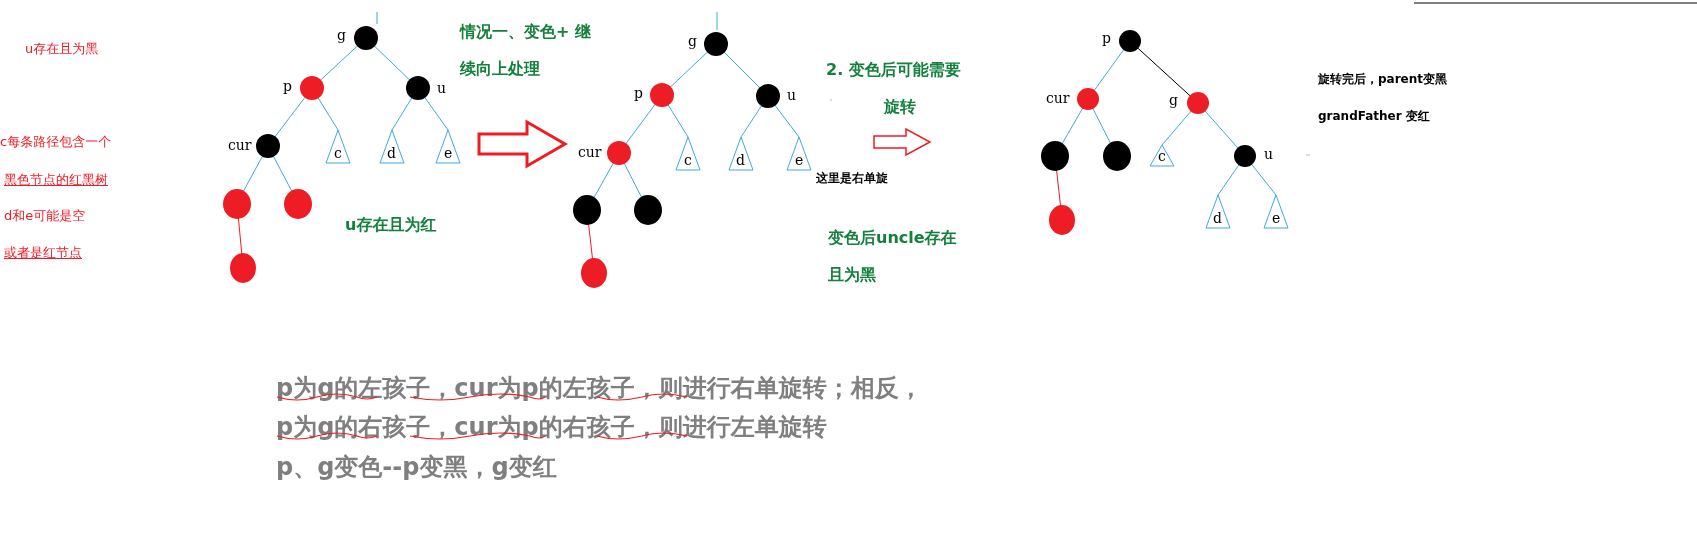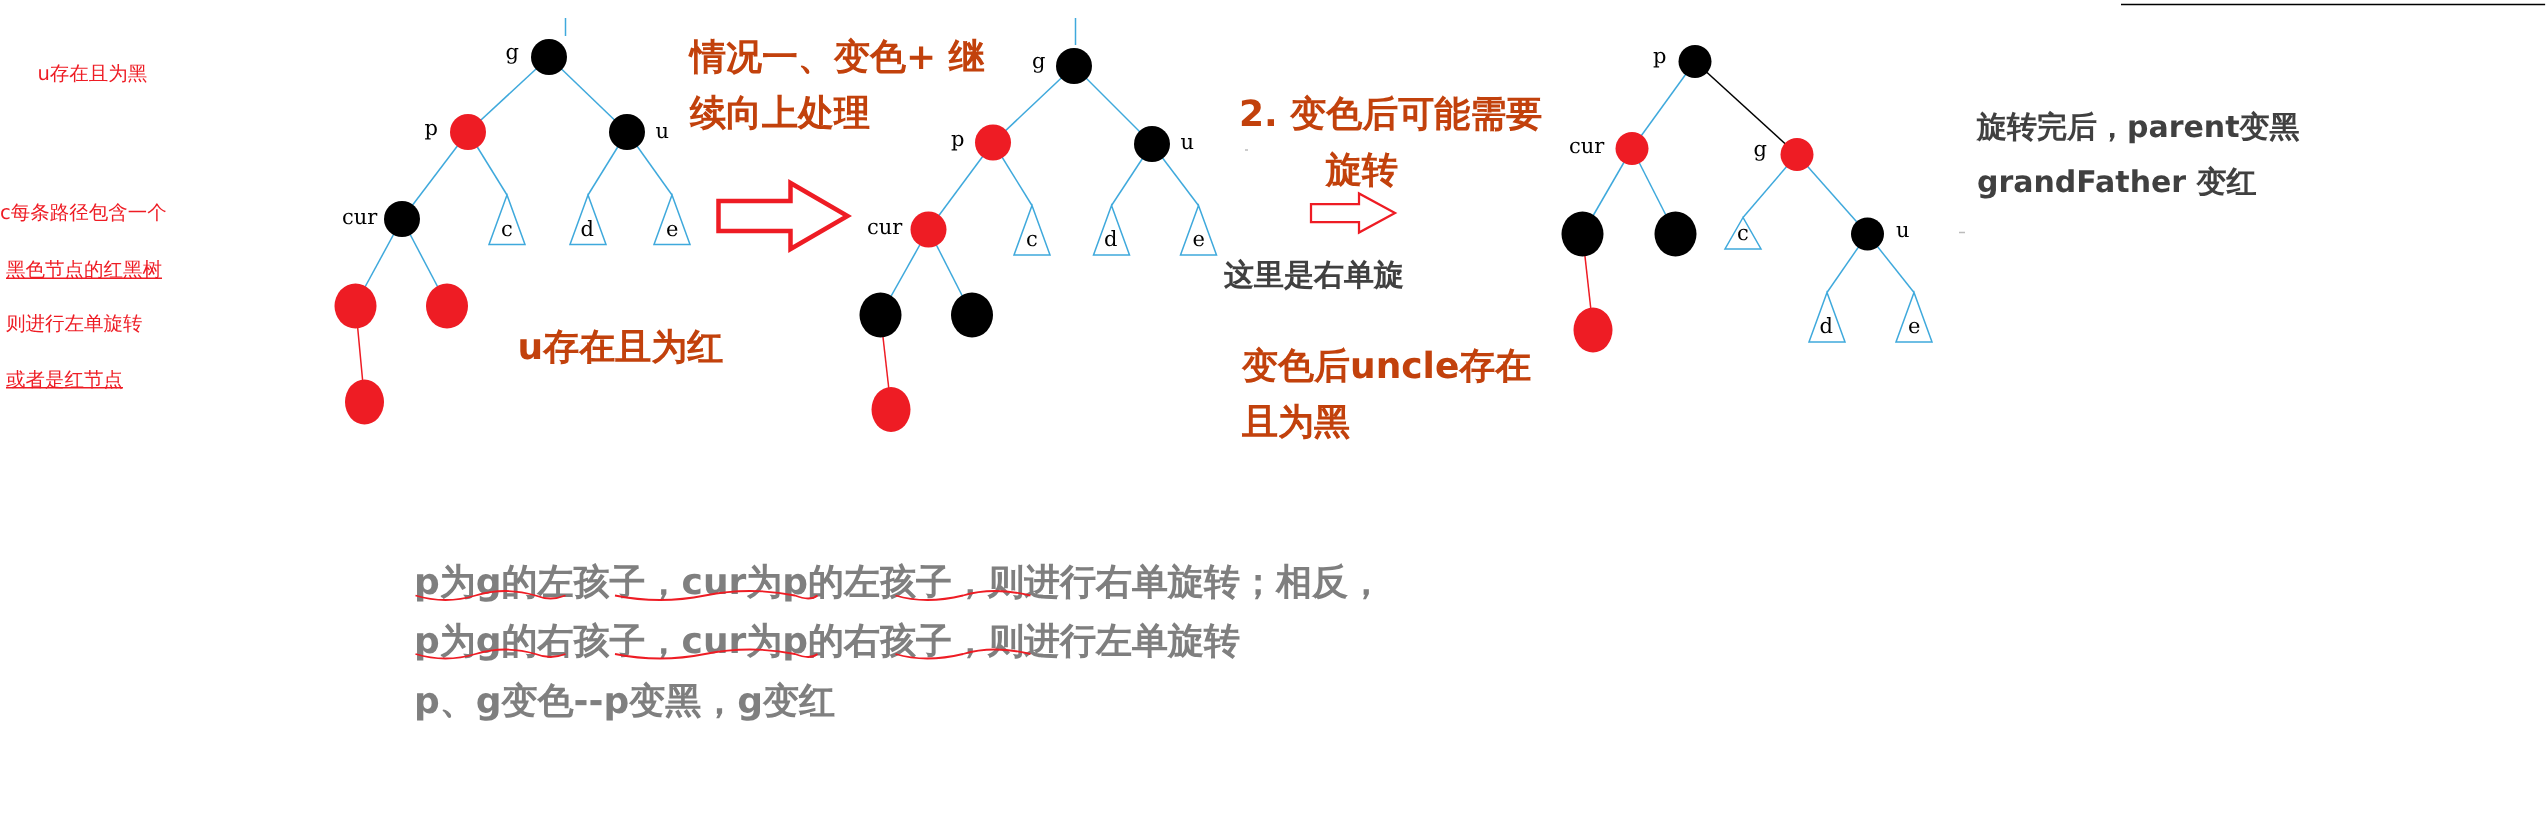"情况一、变色+ 继" .red-b { color: #c2410c -> #15803d; font-size: 24px -> 16px }
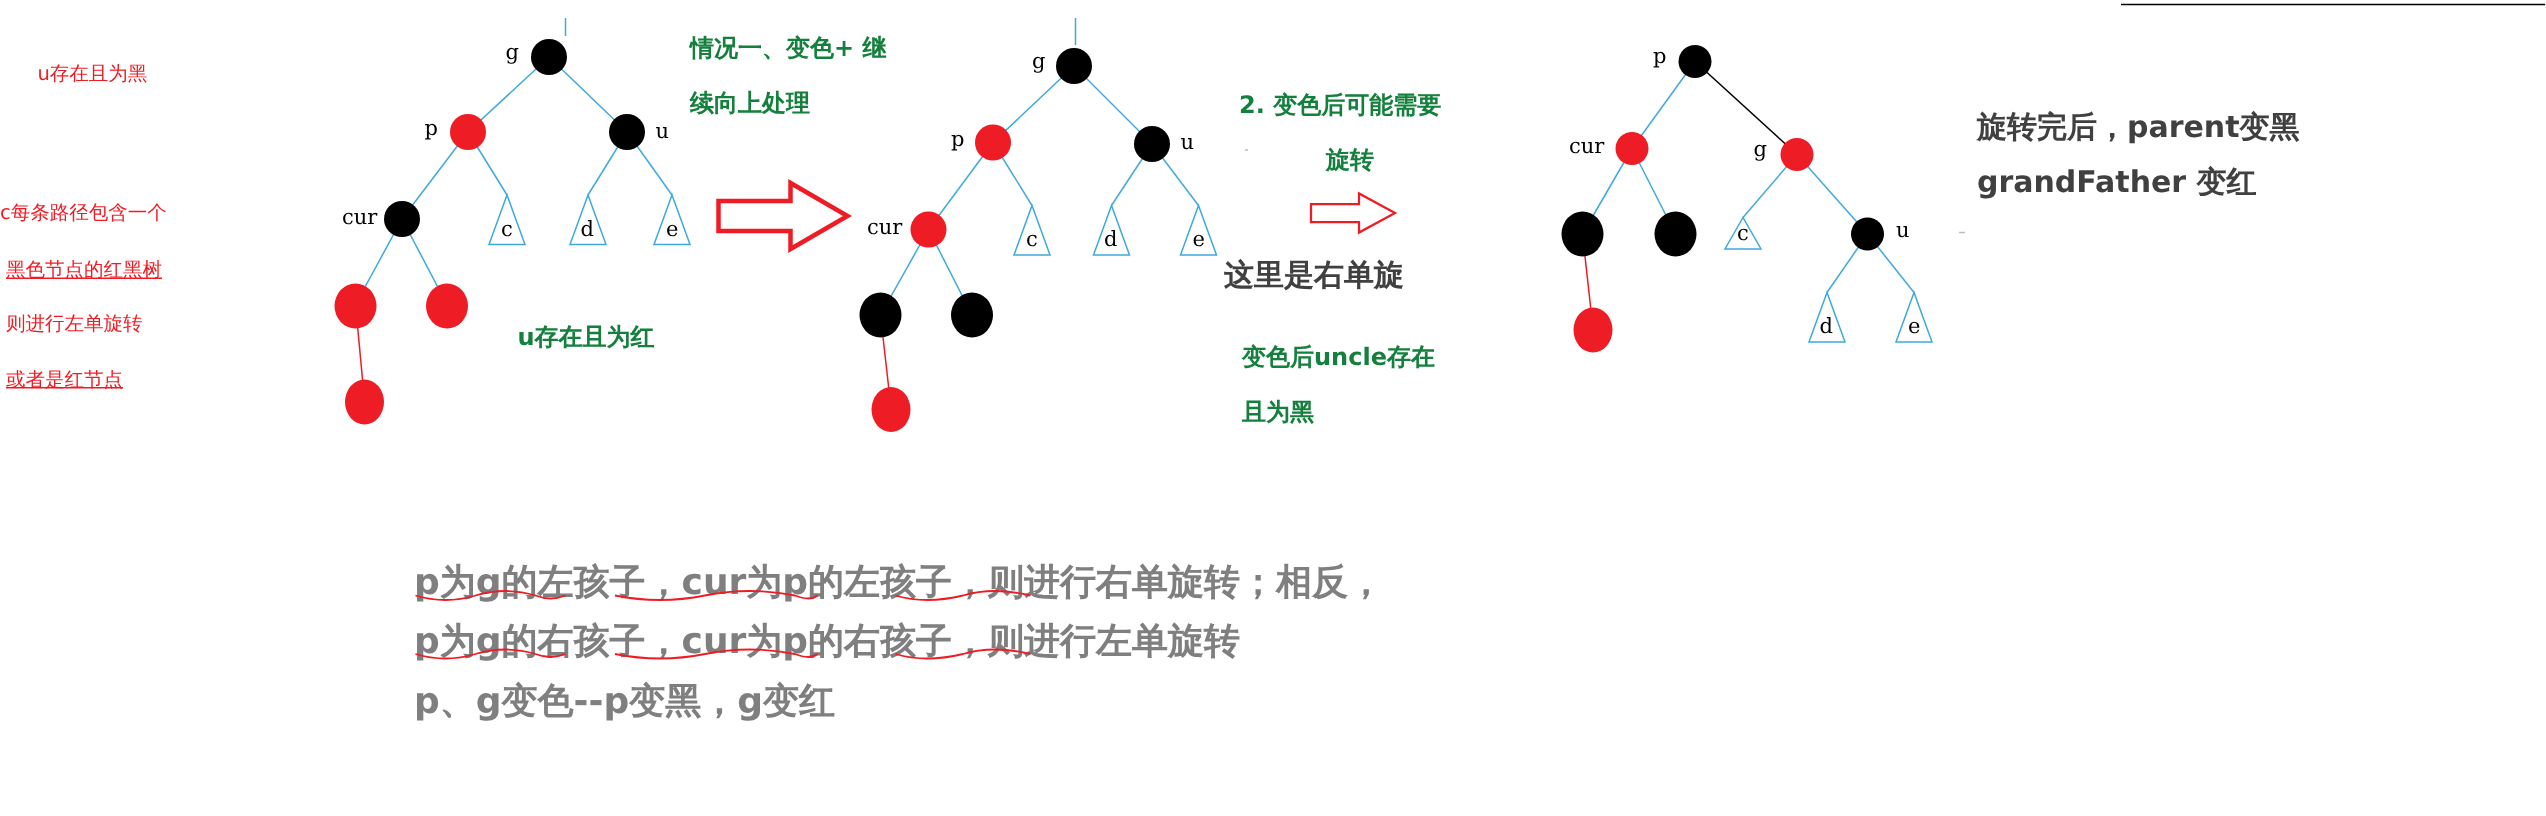"旋转完后，parent变黑" .blue-b { color: #404040 -> #000000; font-size: 20px -> 12px }
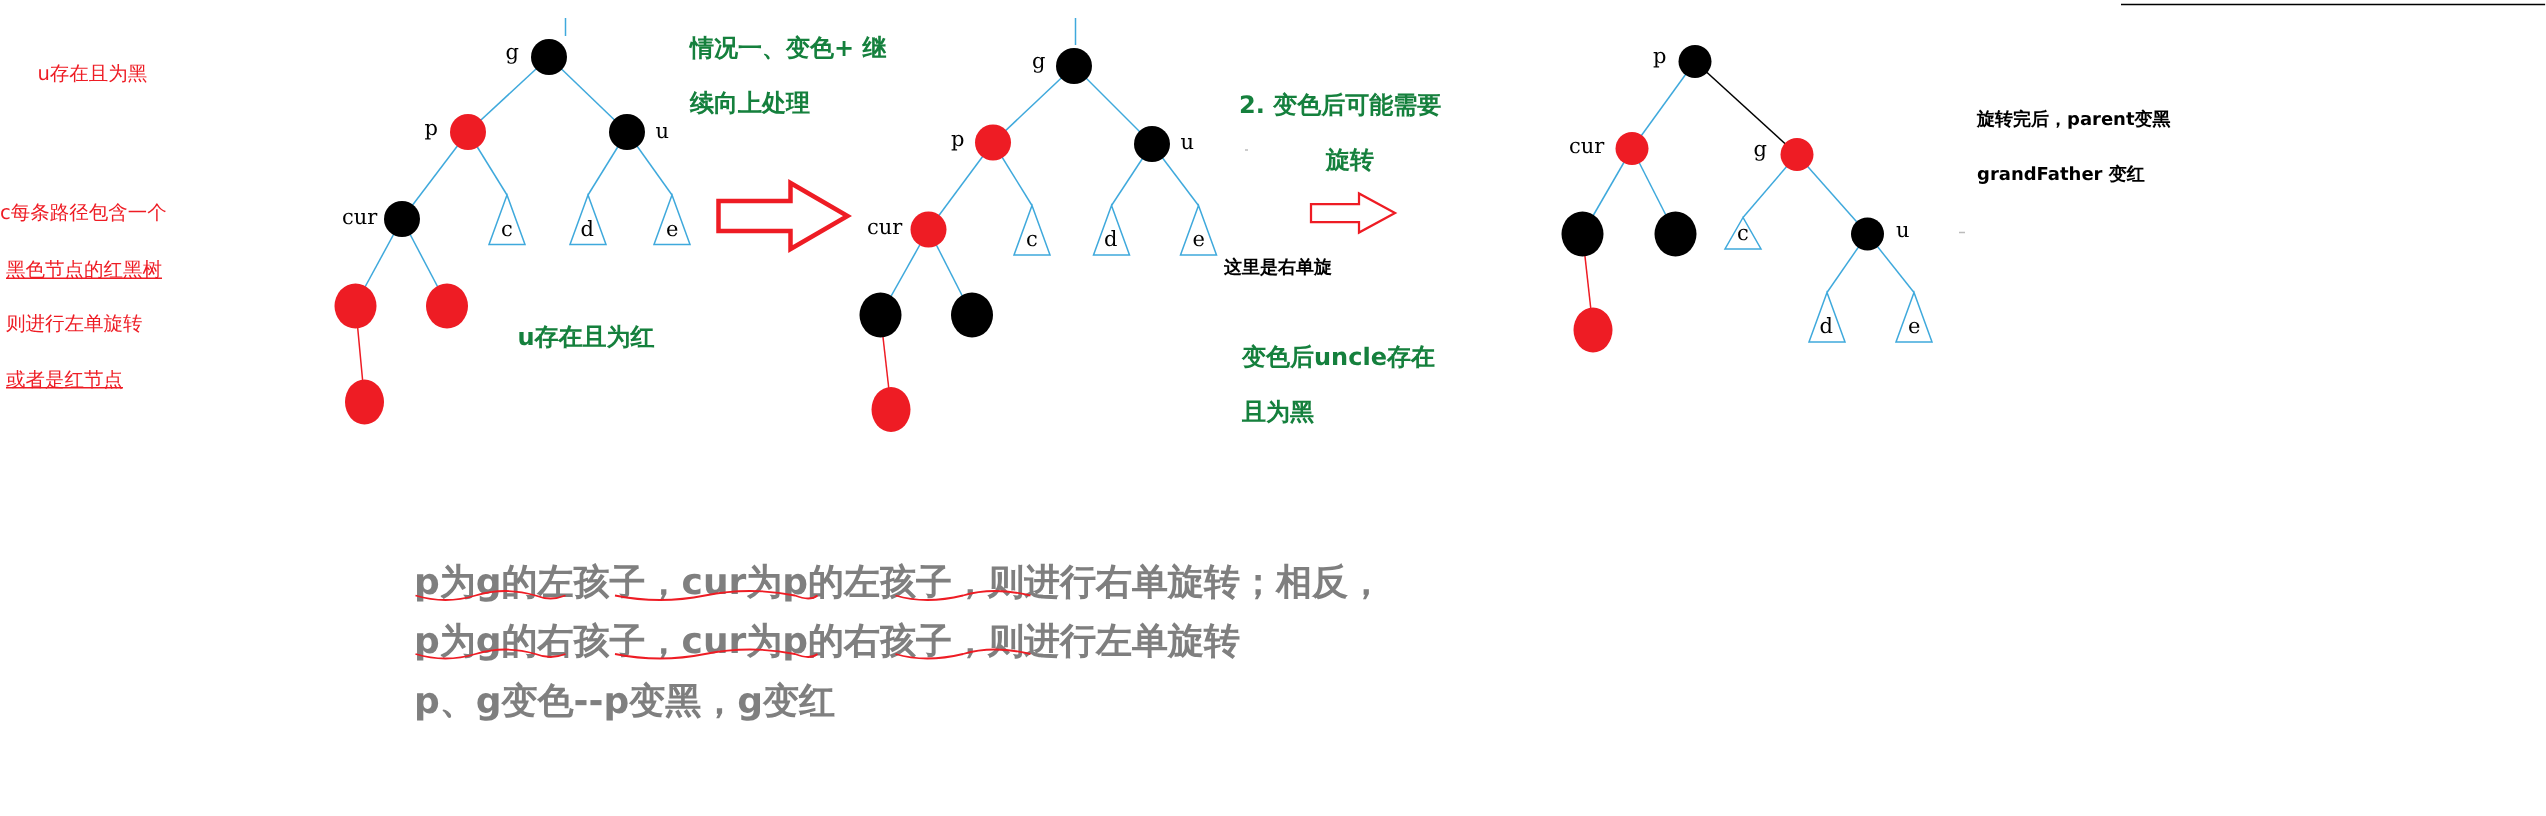"则进行左单旋转" div.txt { text: 则进行左单旋转 -> d和e可能是空 }
